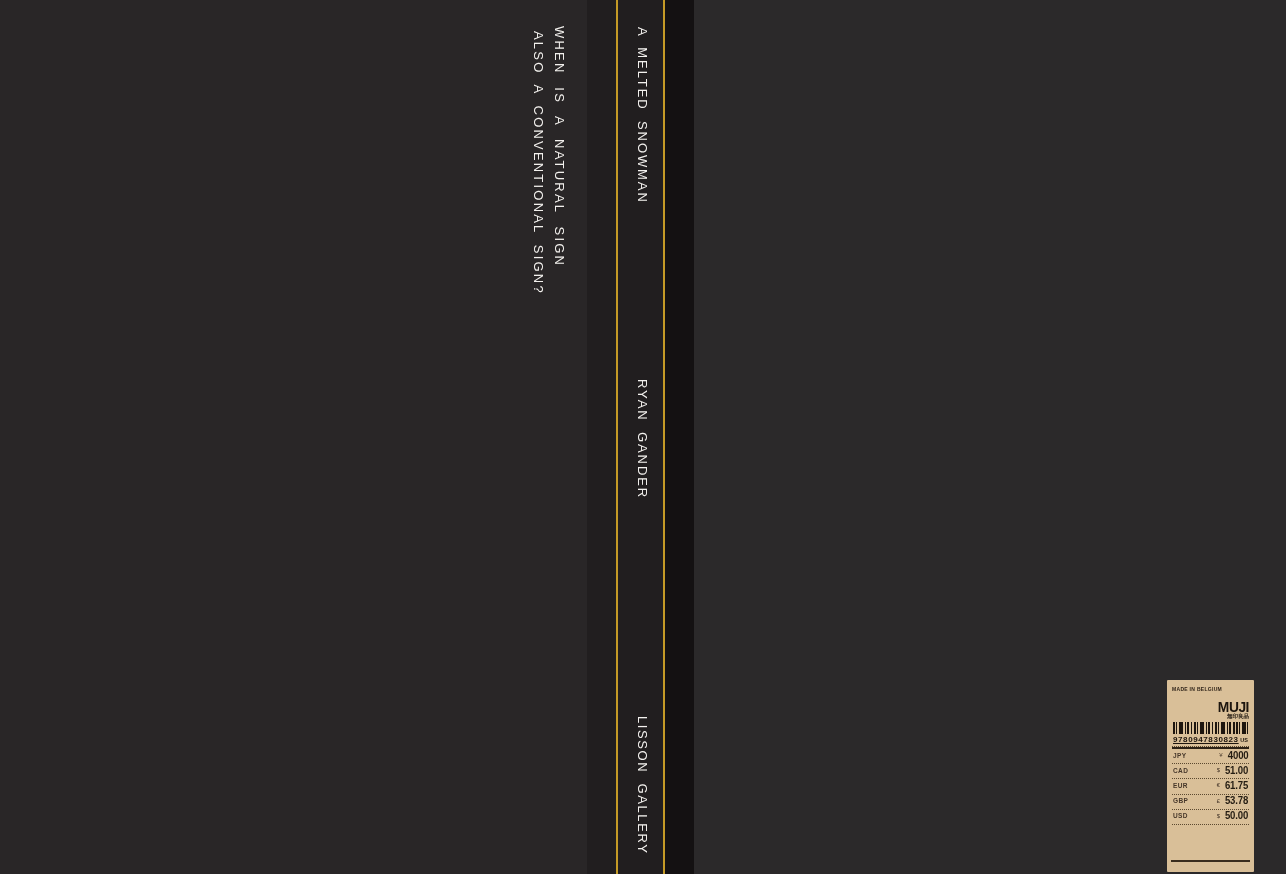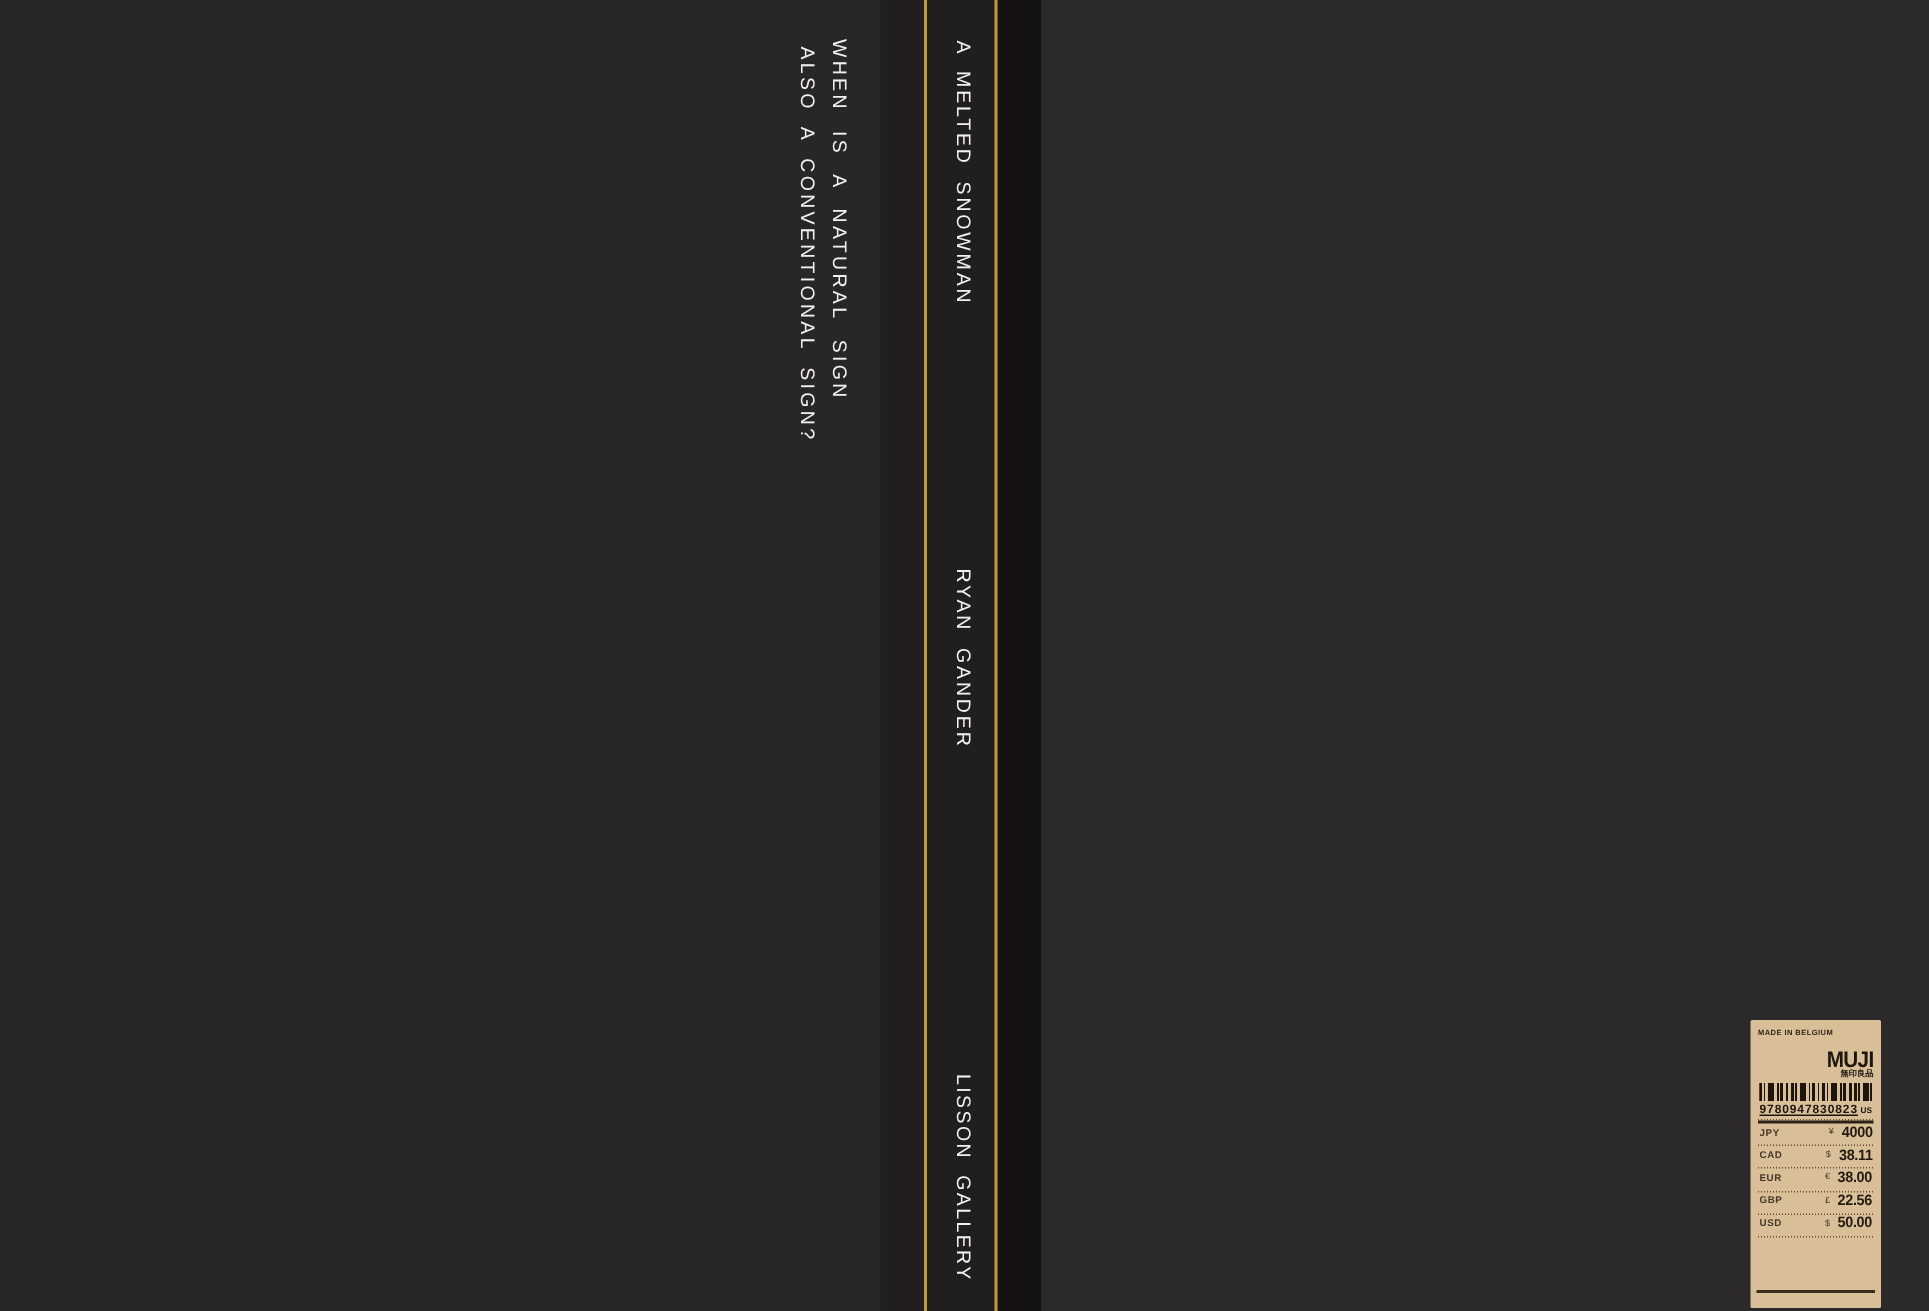"38.11" span.cur-value { text: 38.11 -> 51.00 }
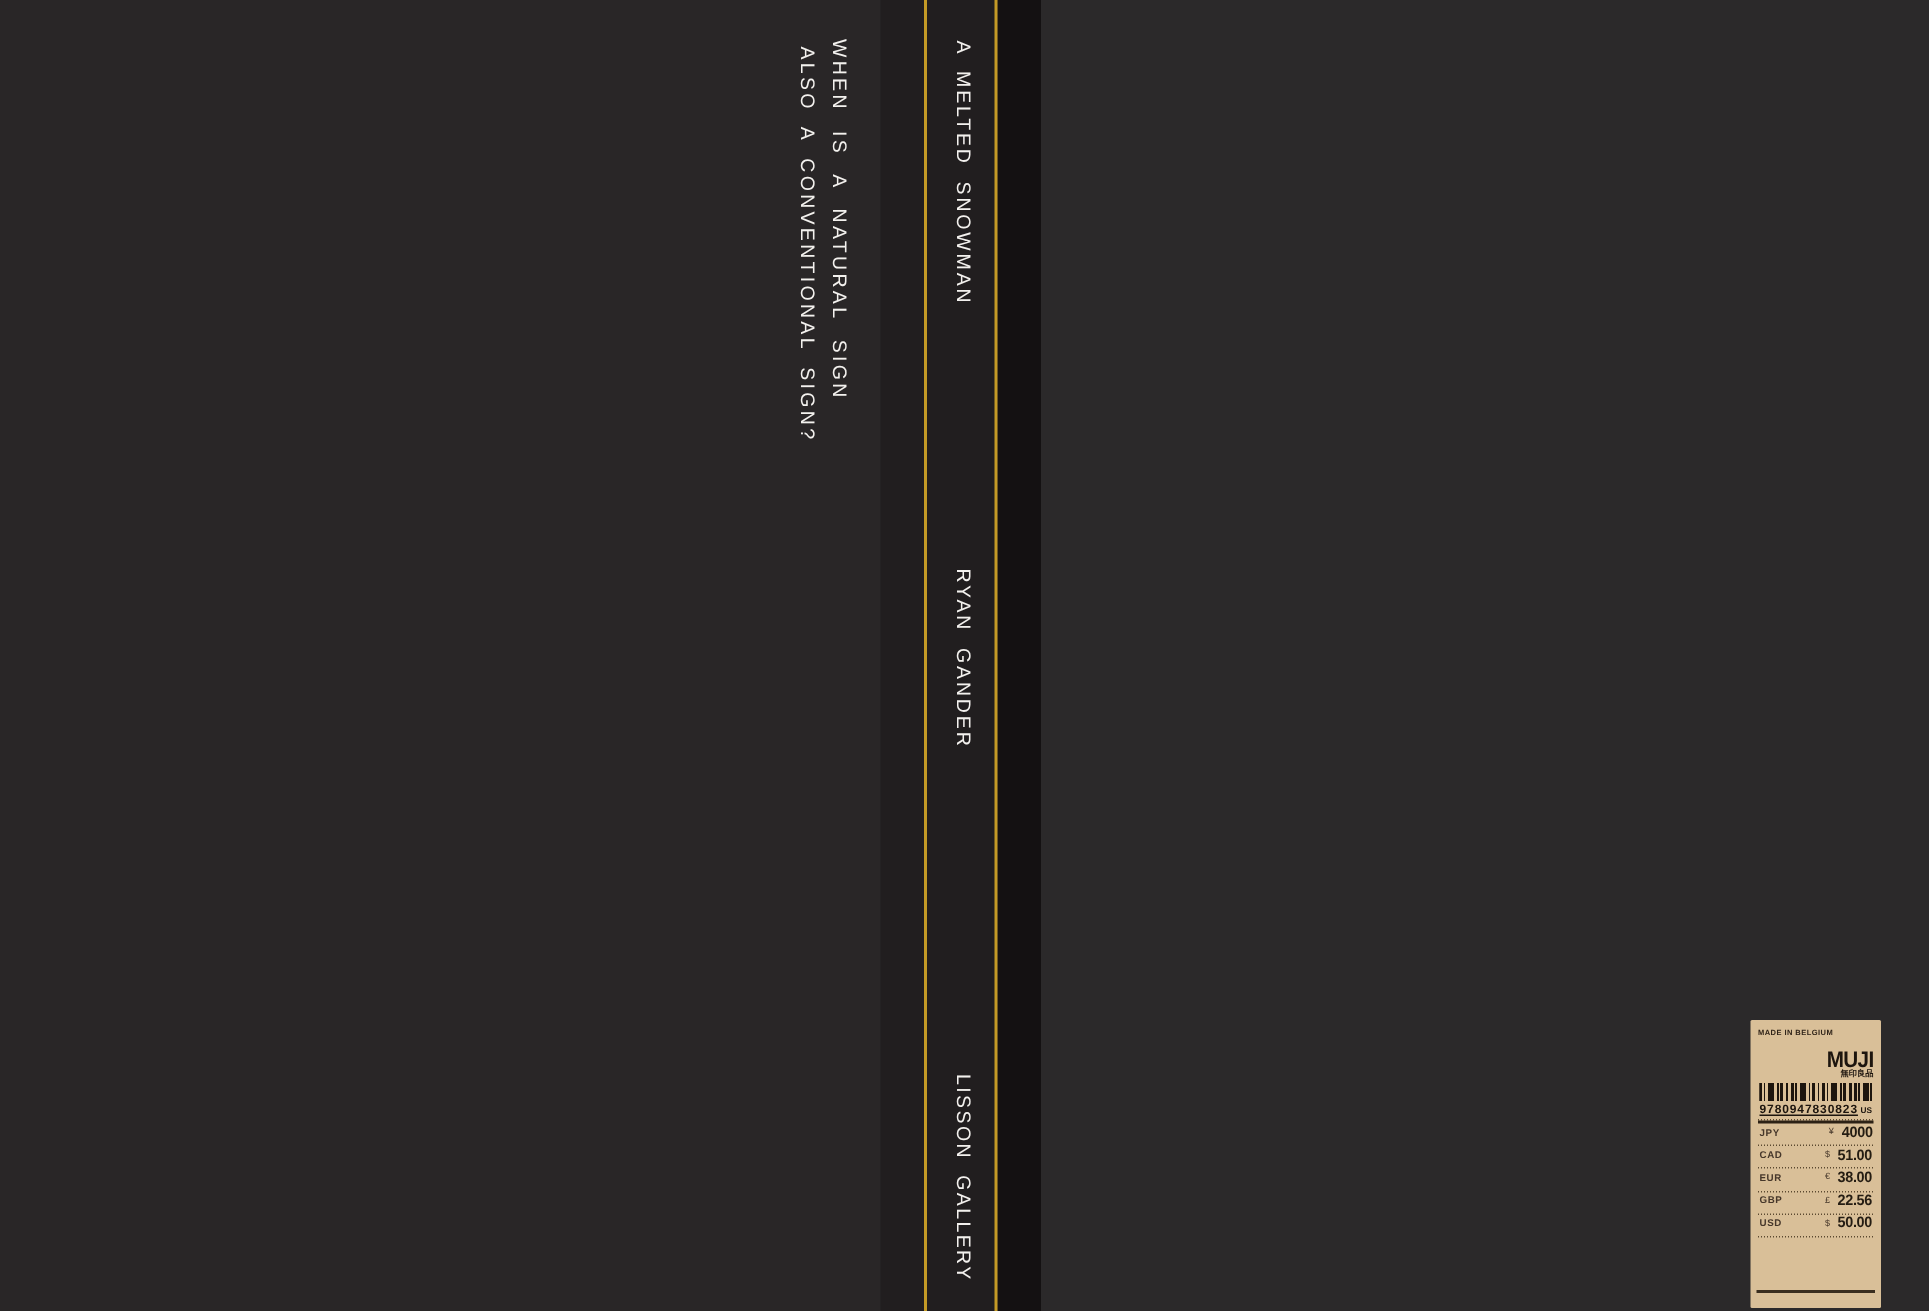"38.00" span.cur-value { text: 38.00 -> 61.75 }
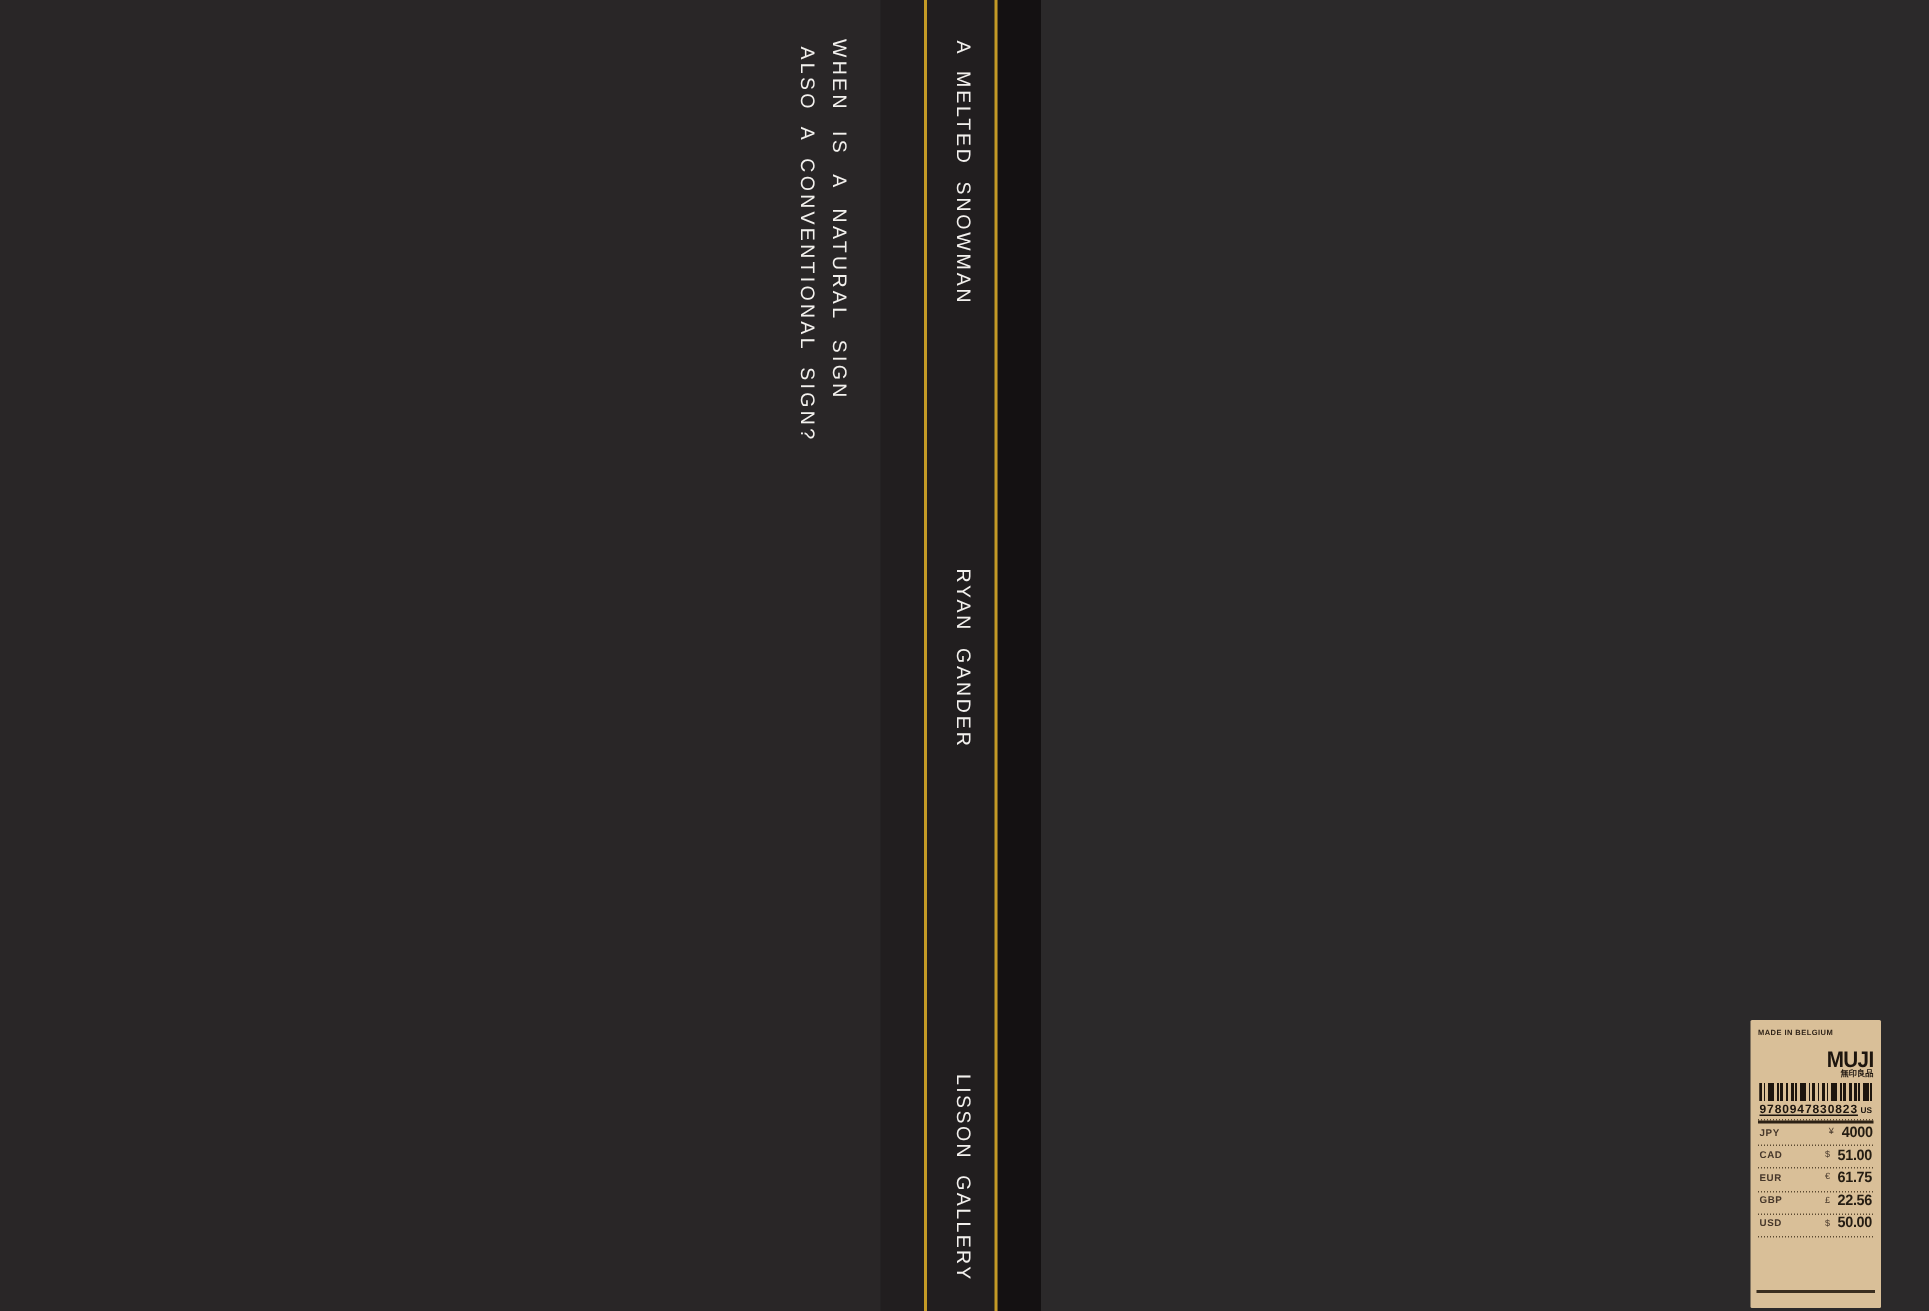"22.56" span.cur-value { text: 22.56 -> 53.78 }
